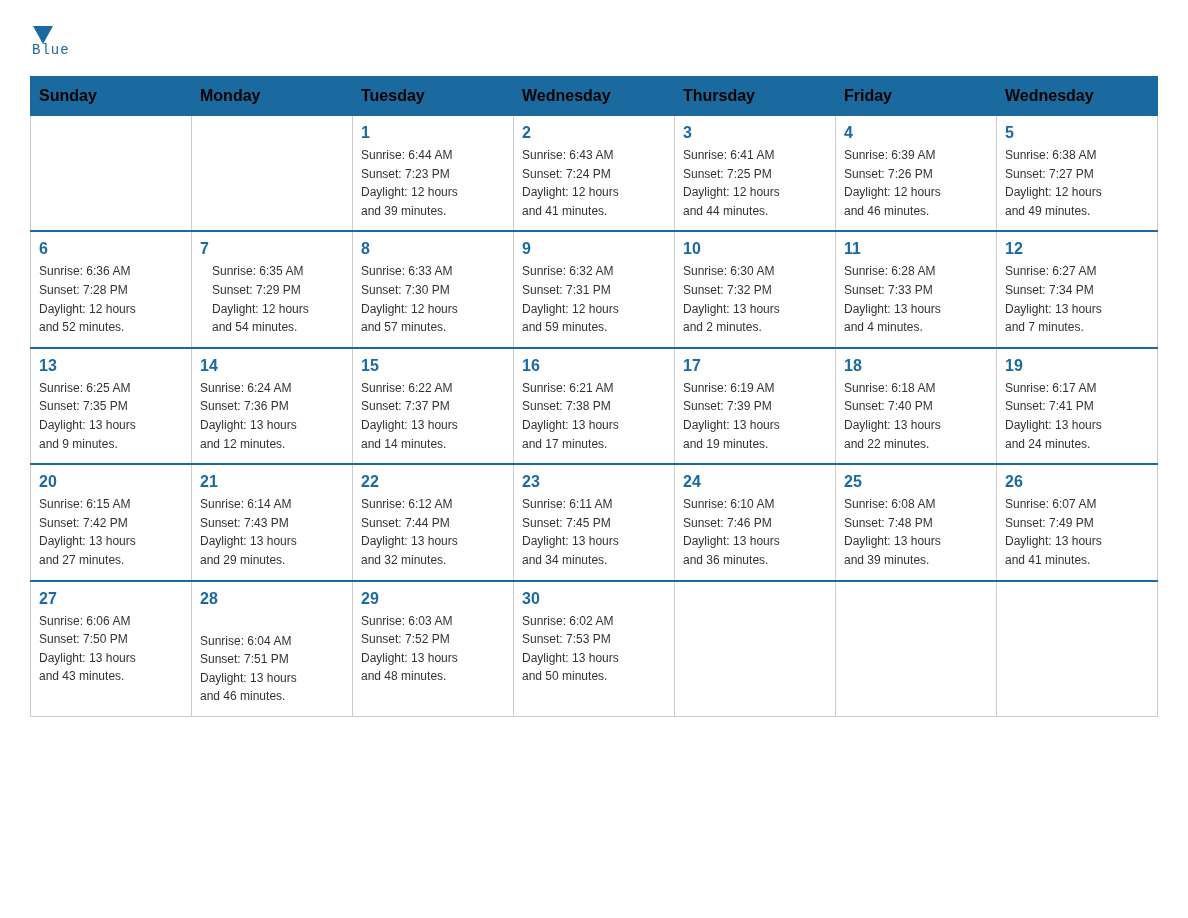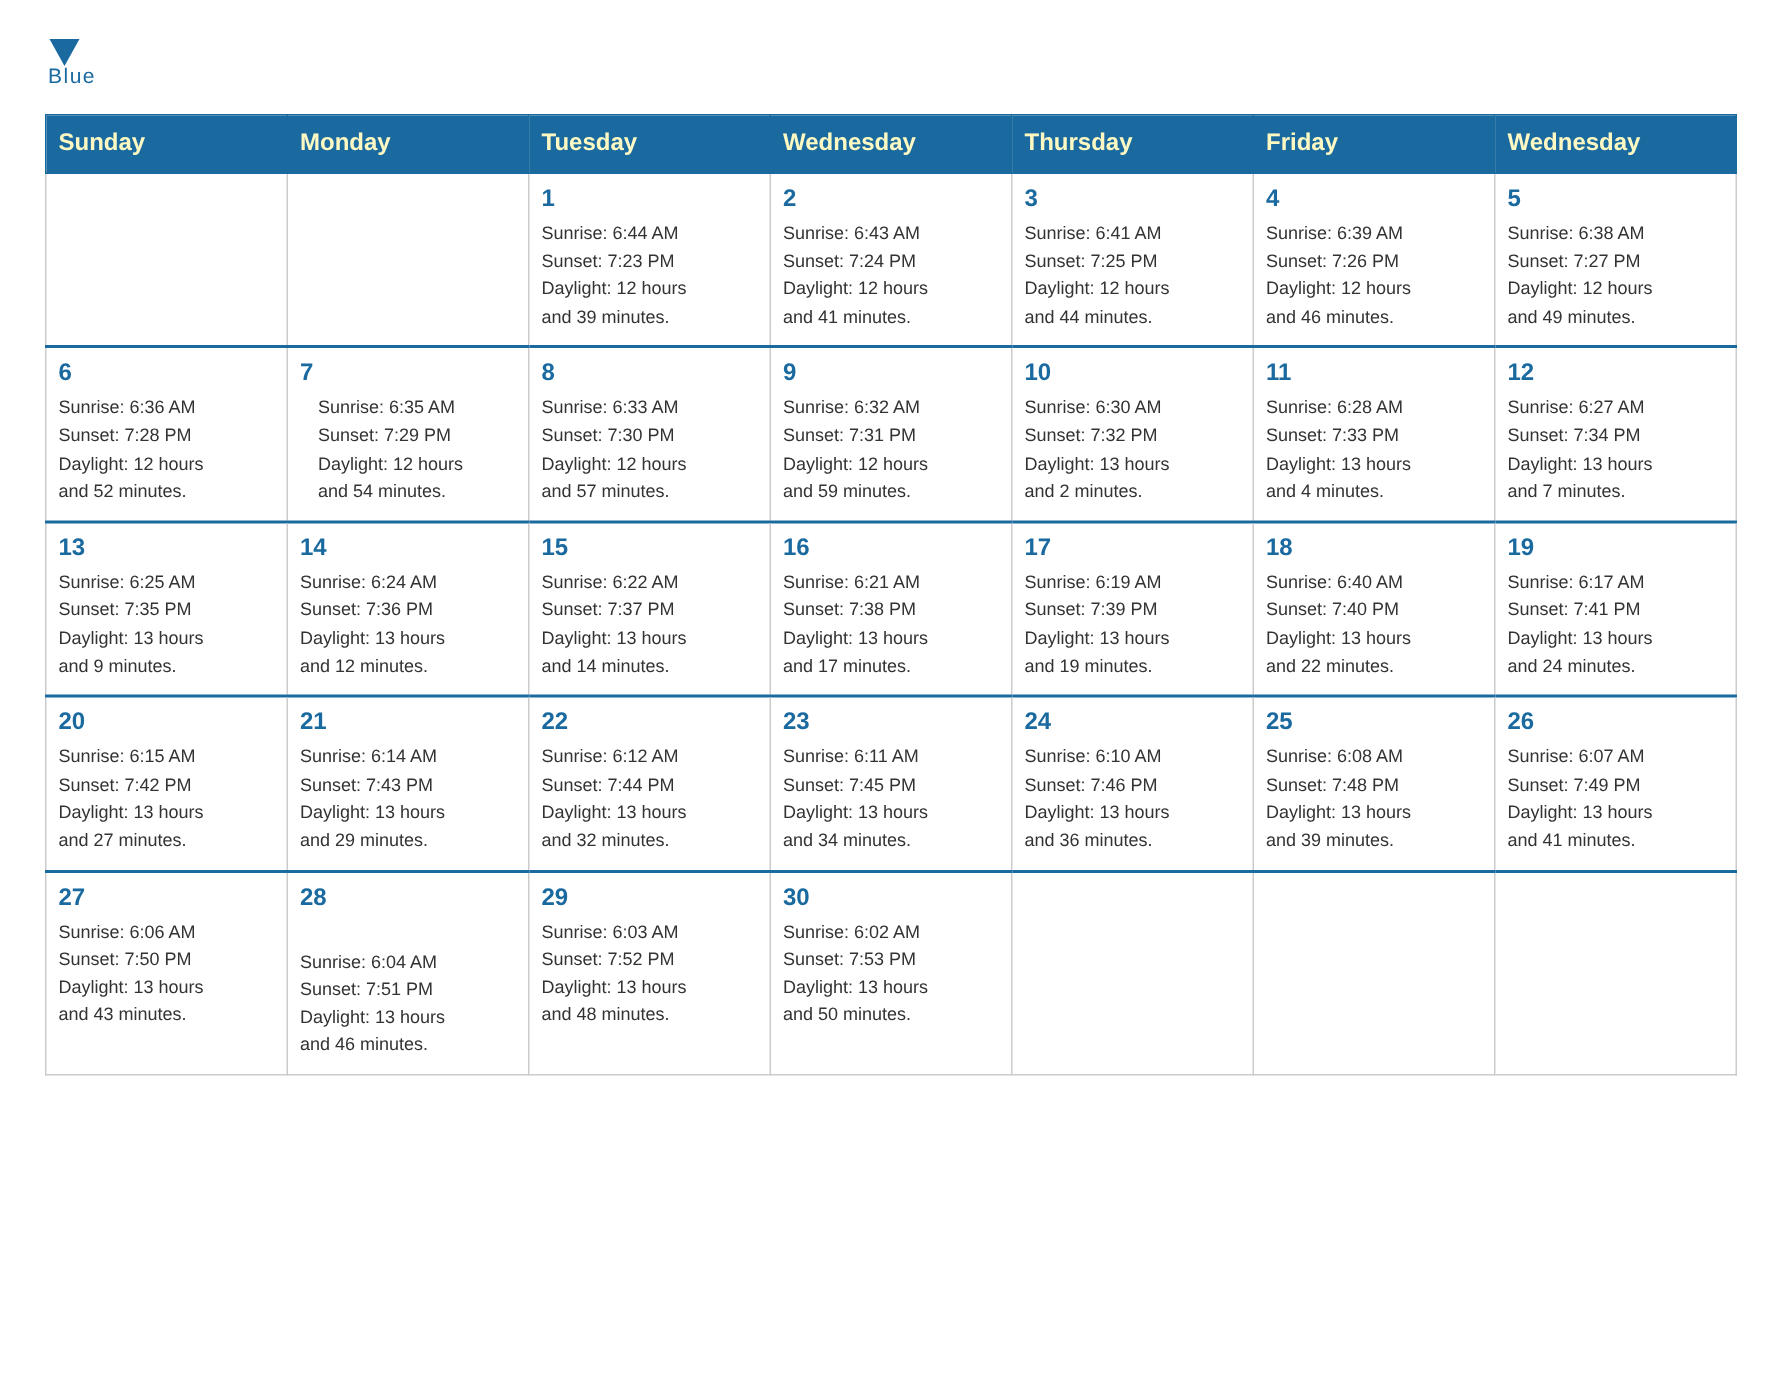"Blue" .logo { font-family: none -> Liberation Mono, monospace }
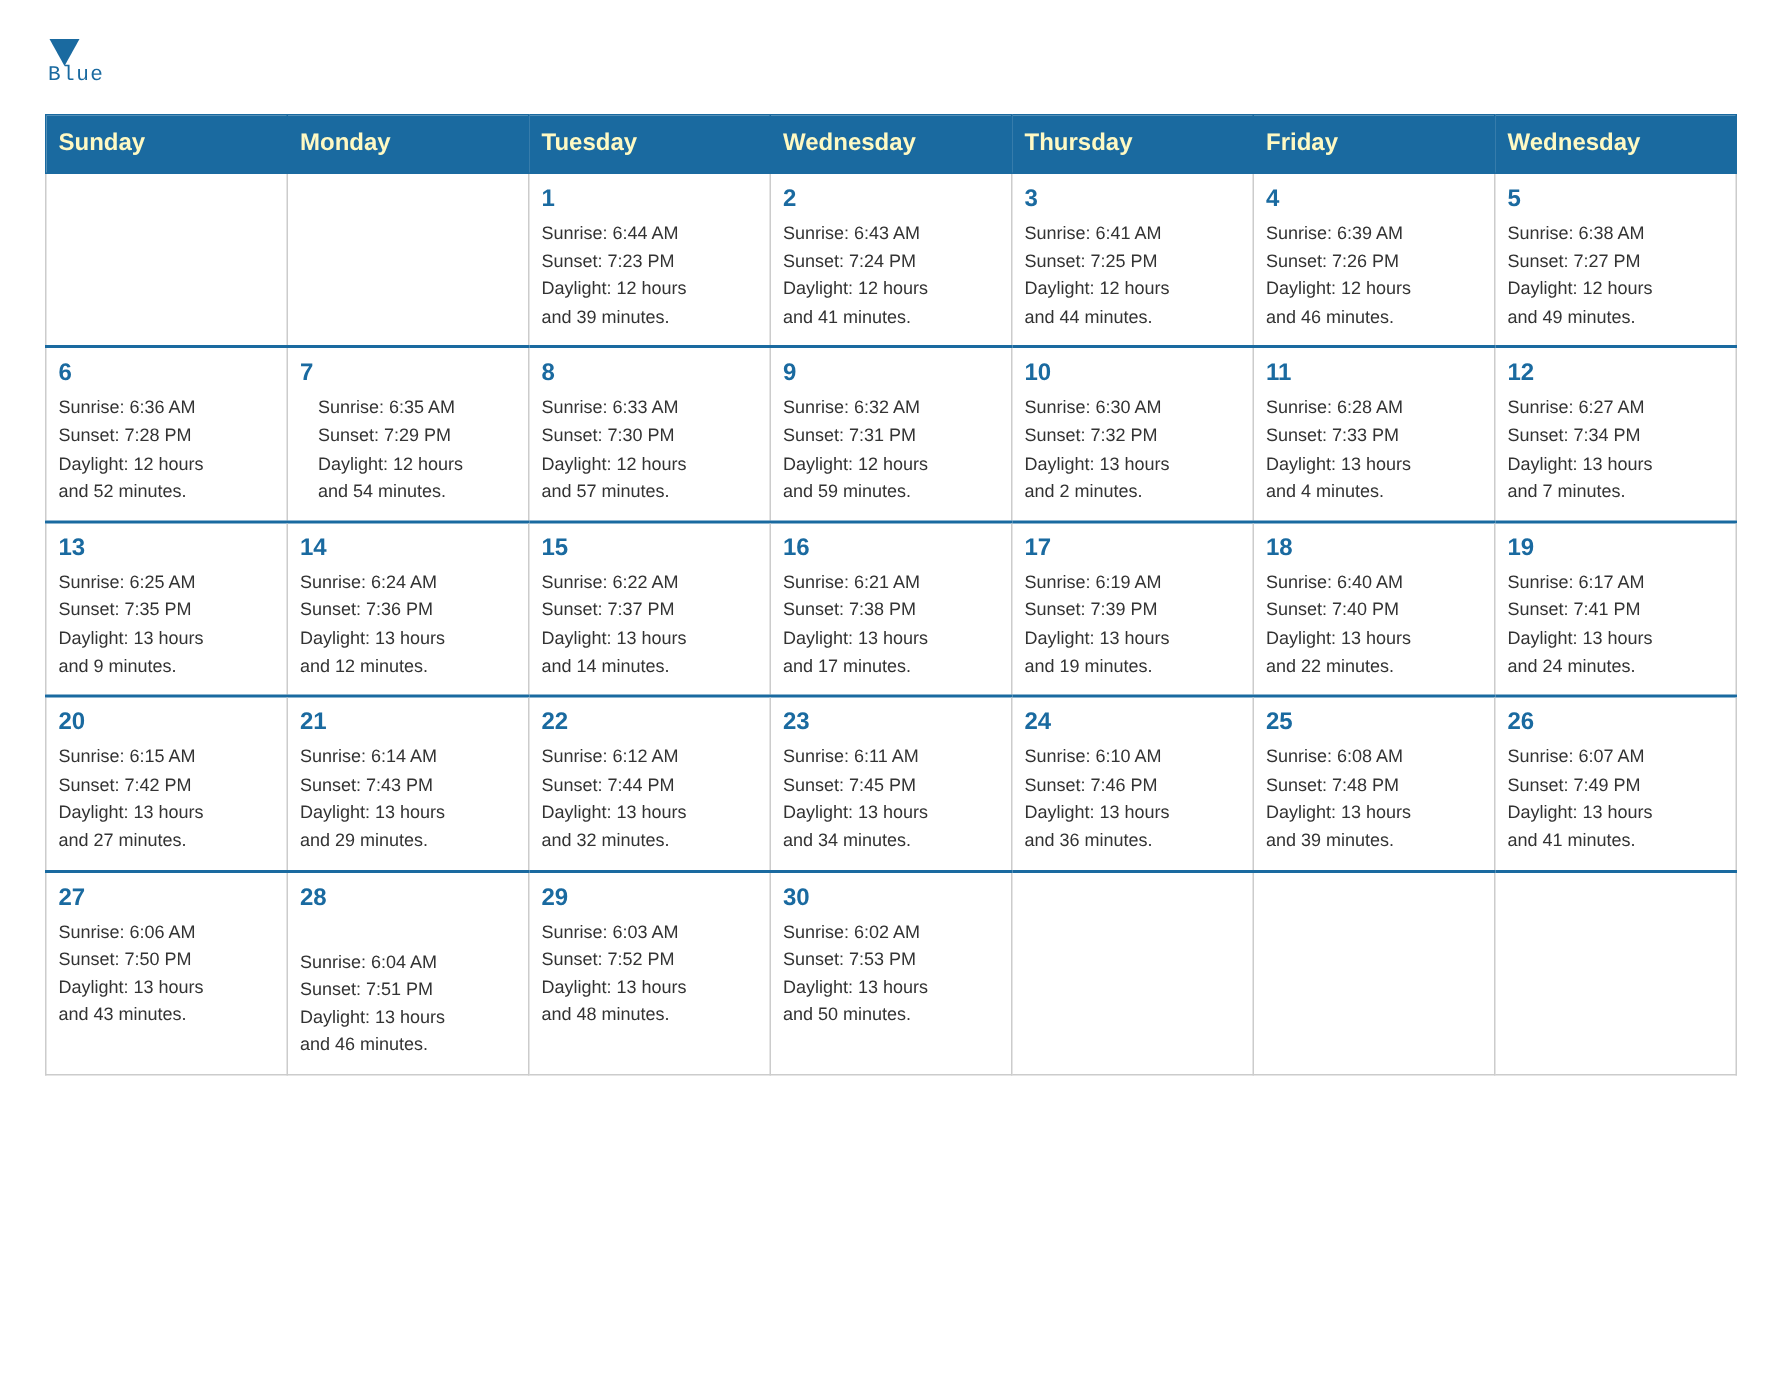"Sunday" .calendar-table th { color: #fef9c3 -> #000000 }
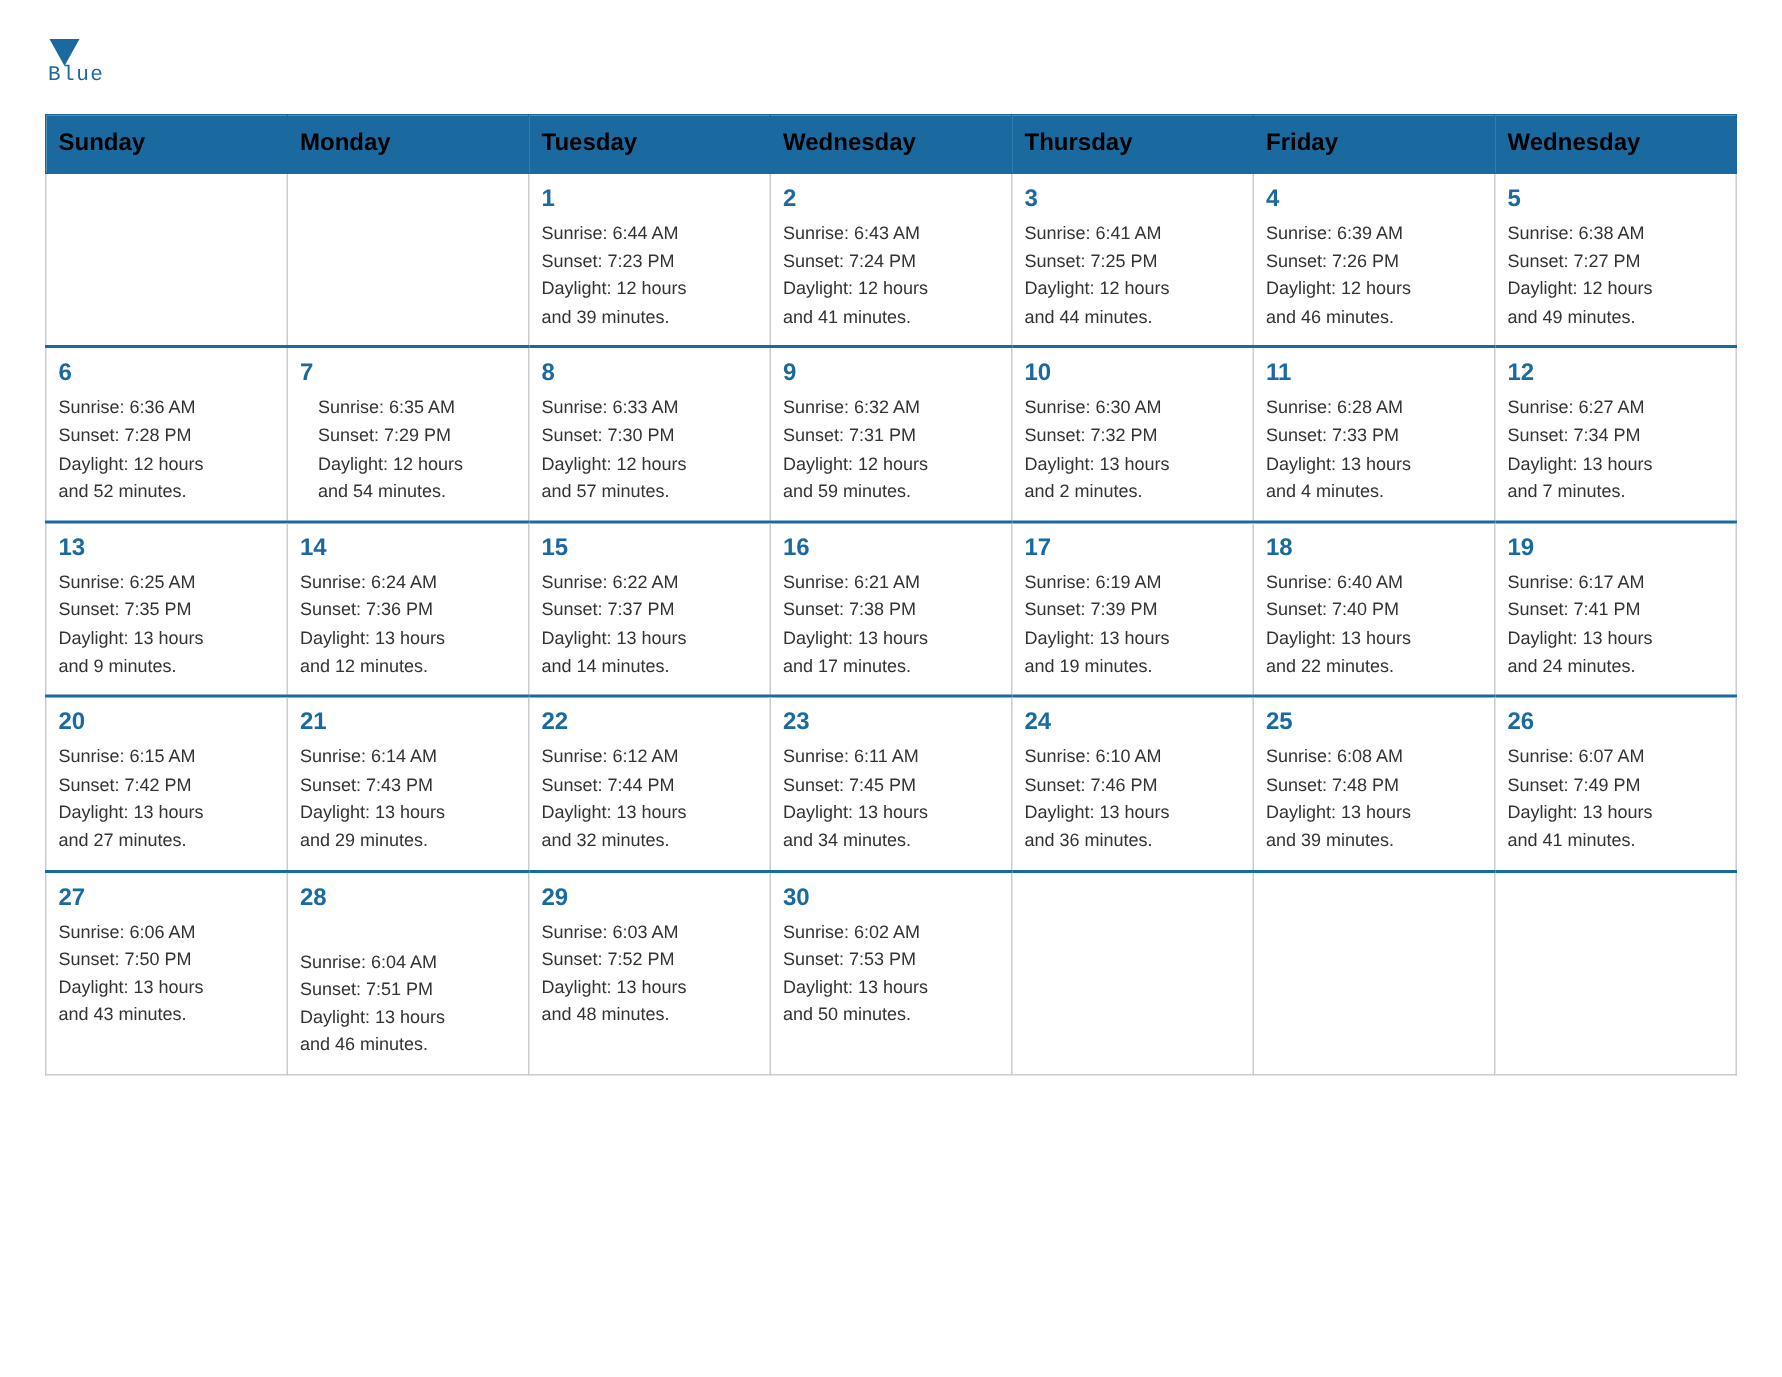"Sunrise: 6:40 AM" div.day-info { text: 6:40 -> 6:18 }
